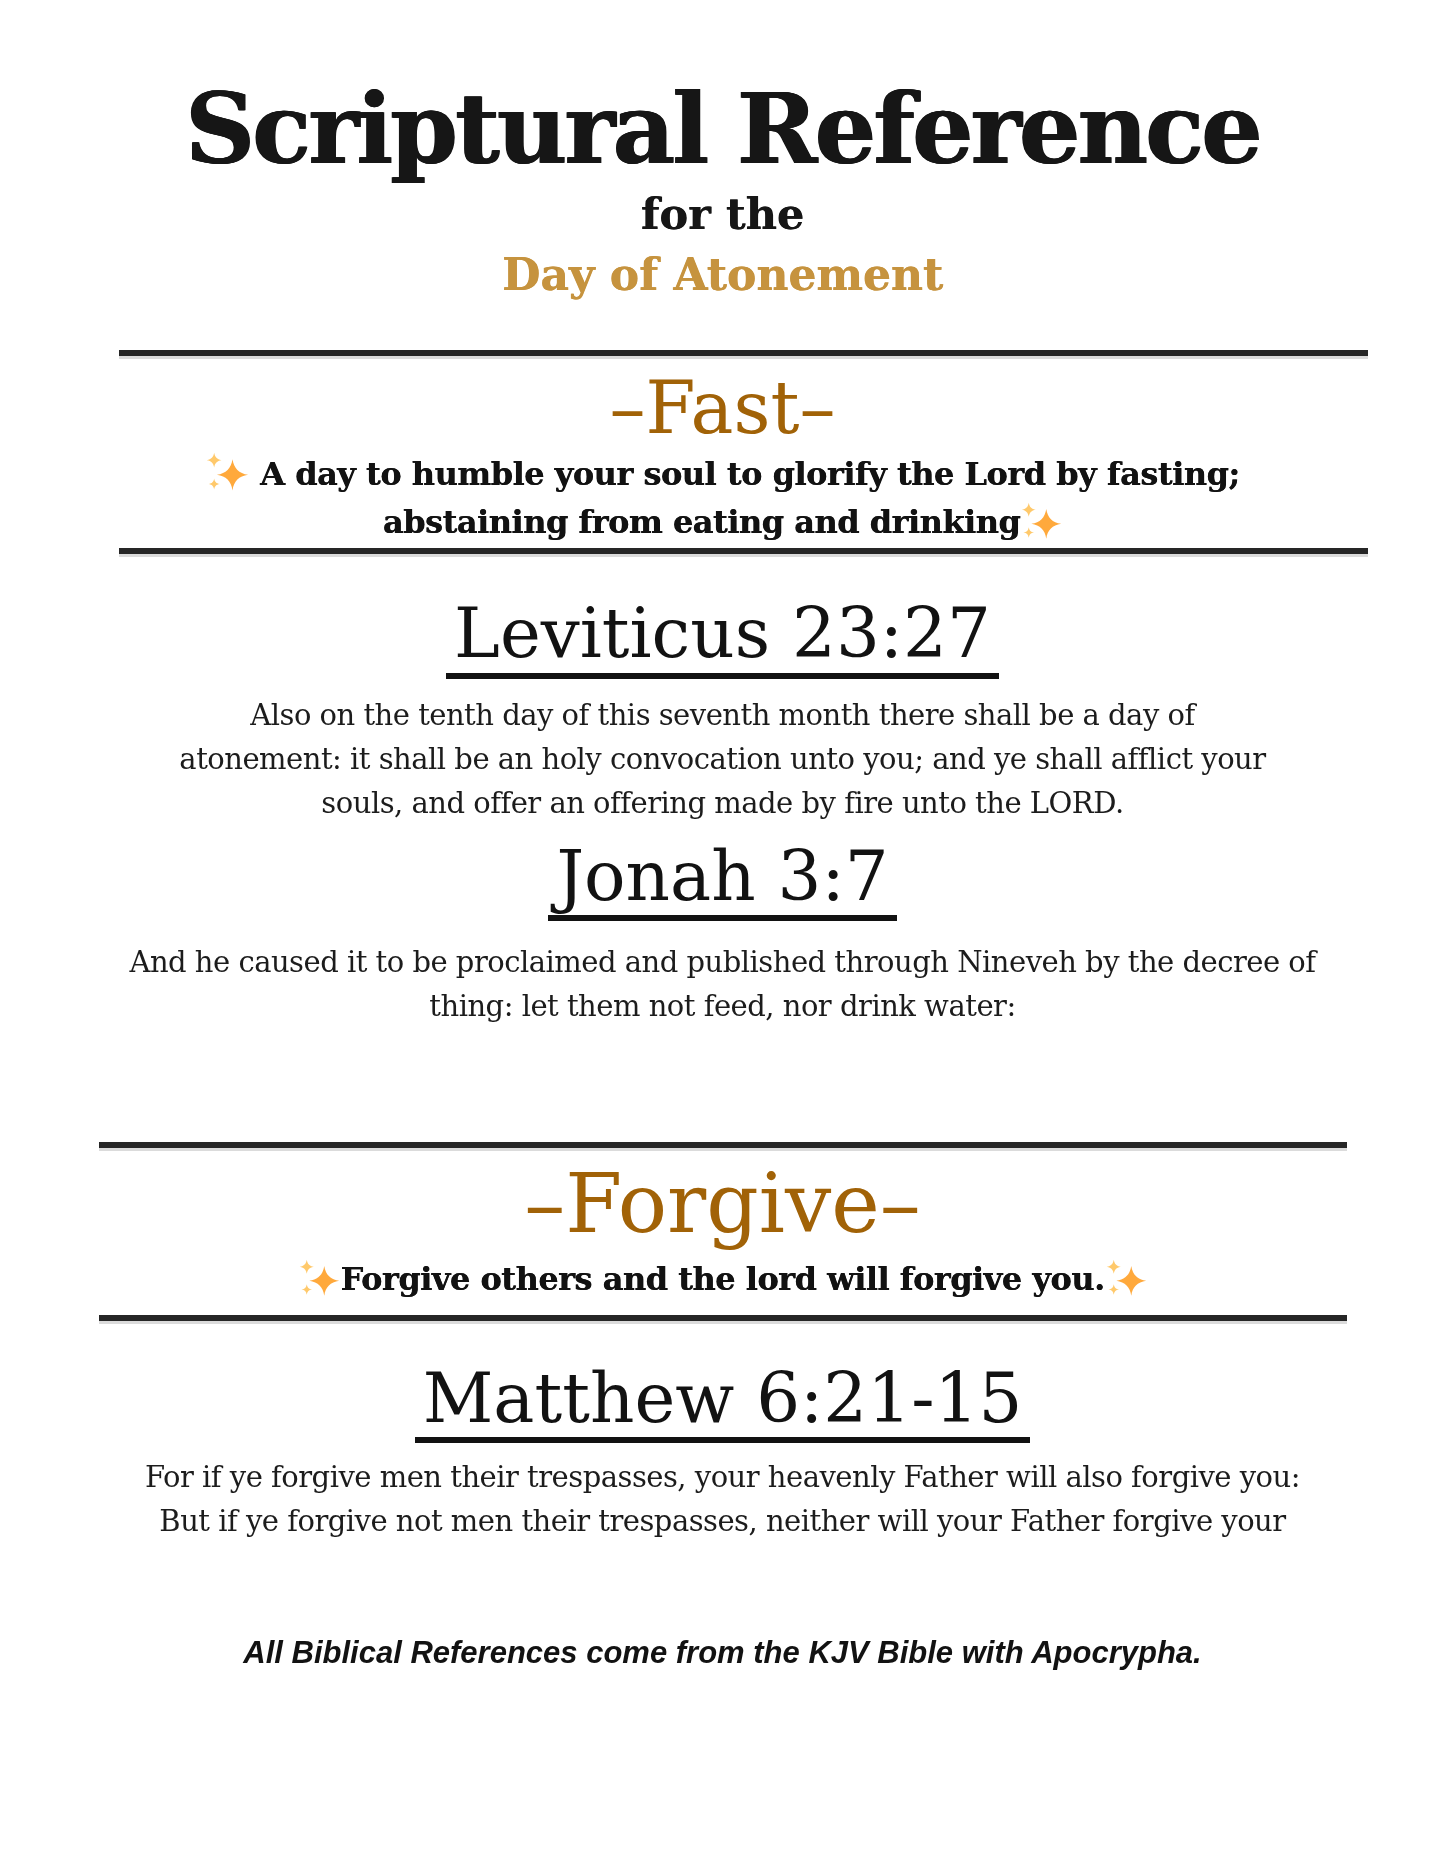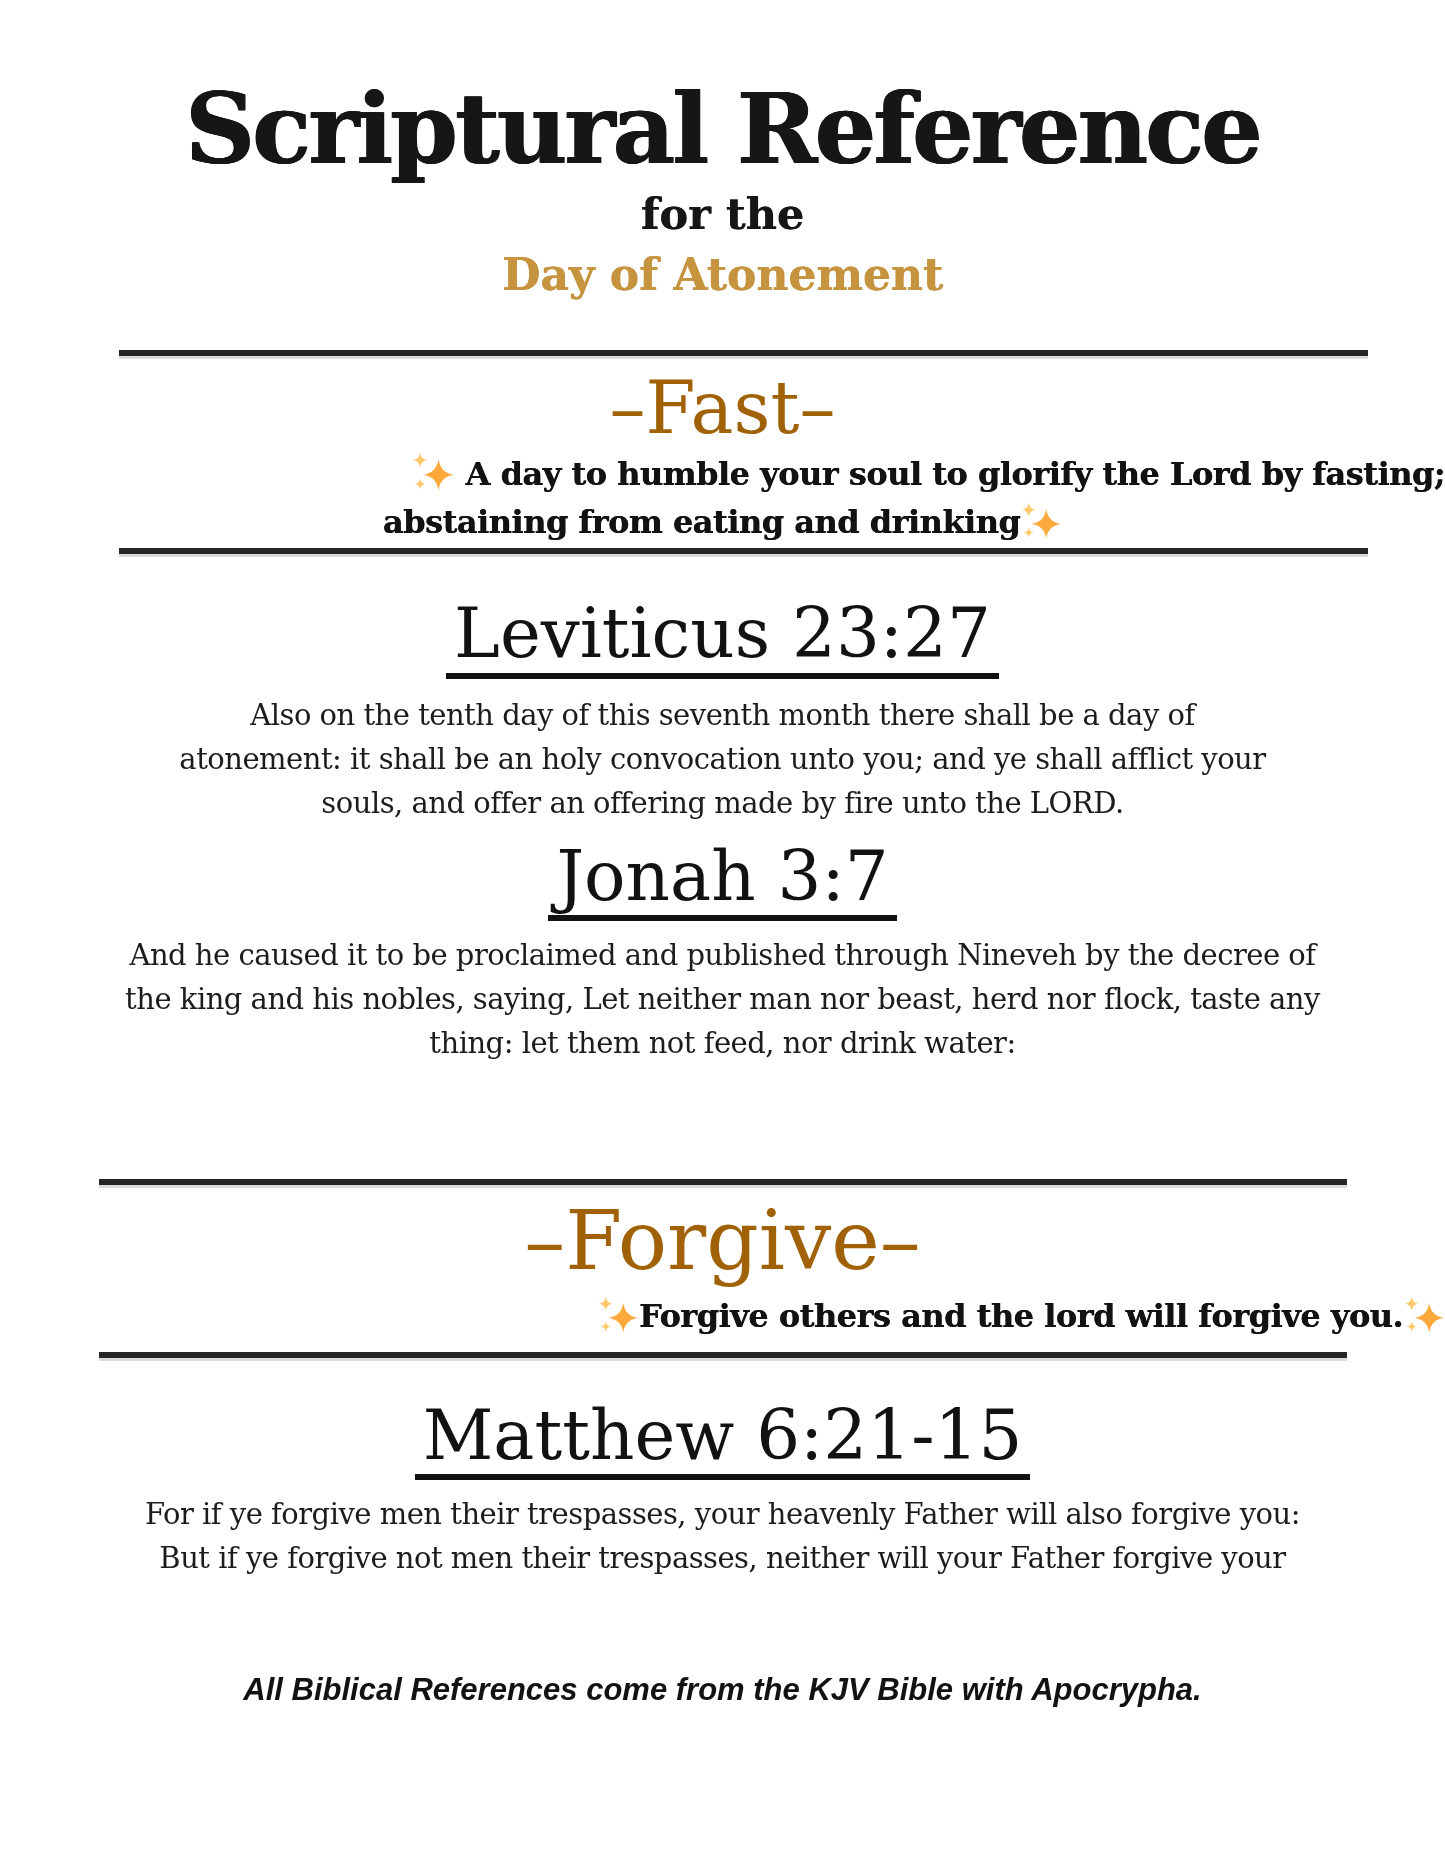"A day to humble your" .tagline.first { text-align: right -> none }
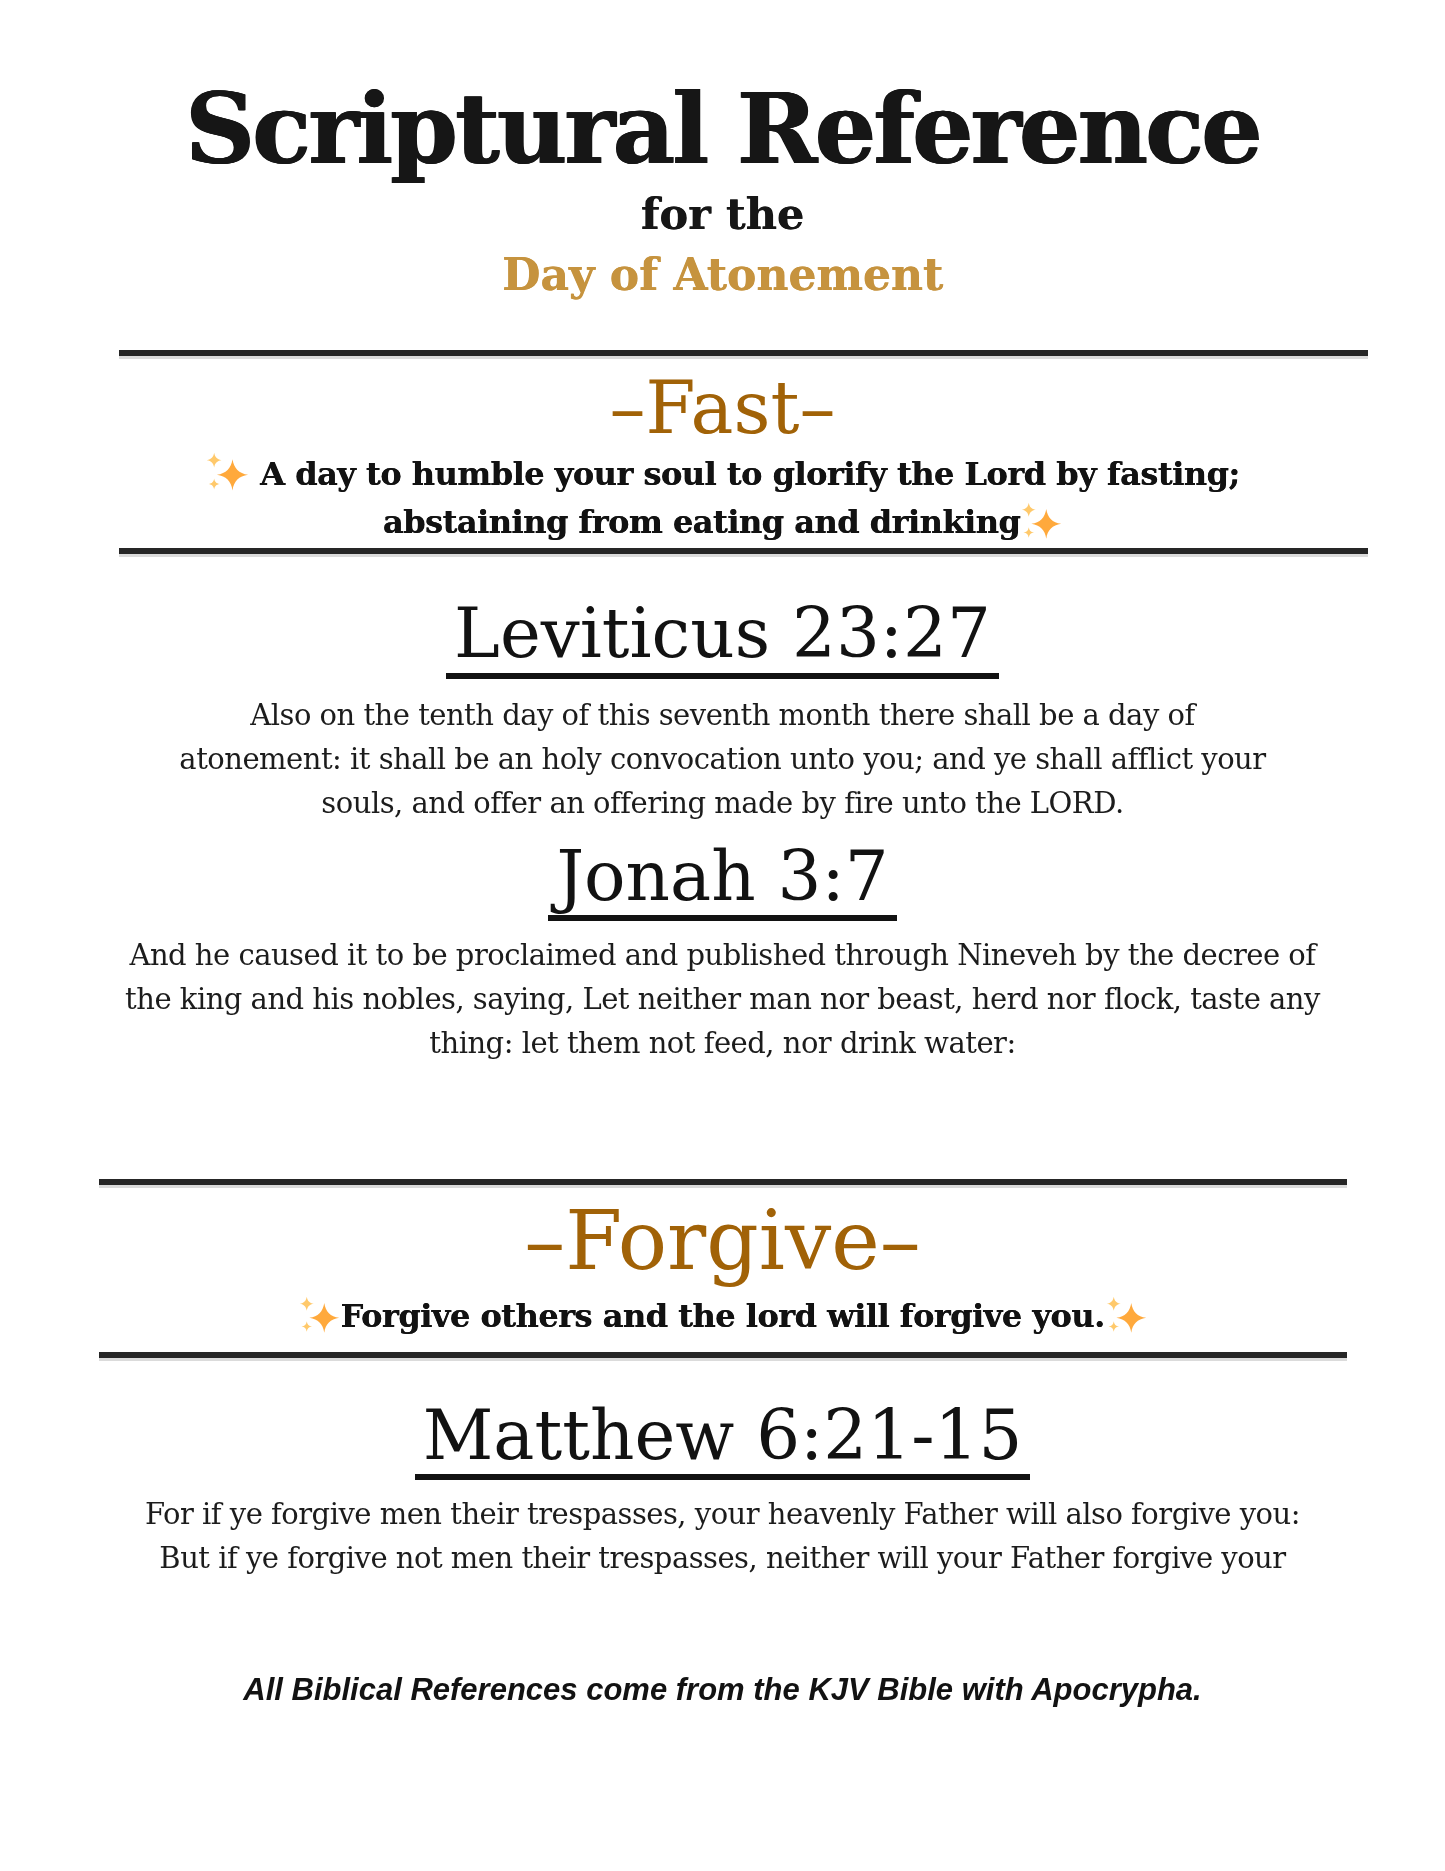"And he caused it to" .passage-body.jon-body { margin-top: 12px -> 19px }
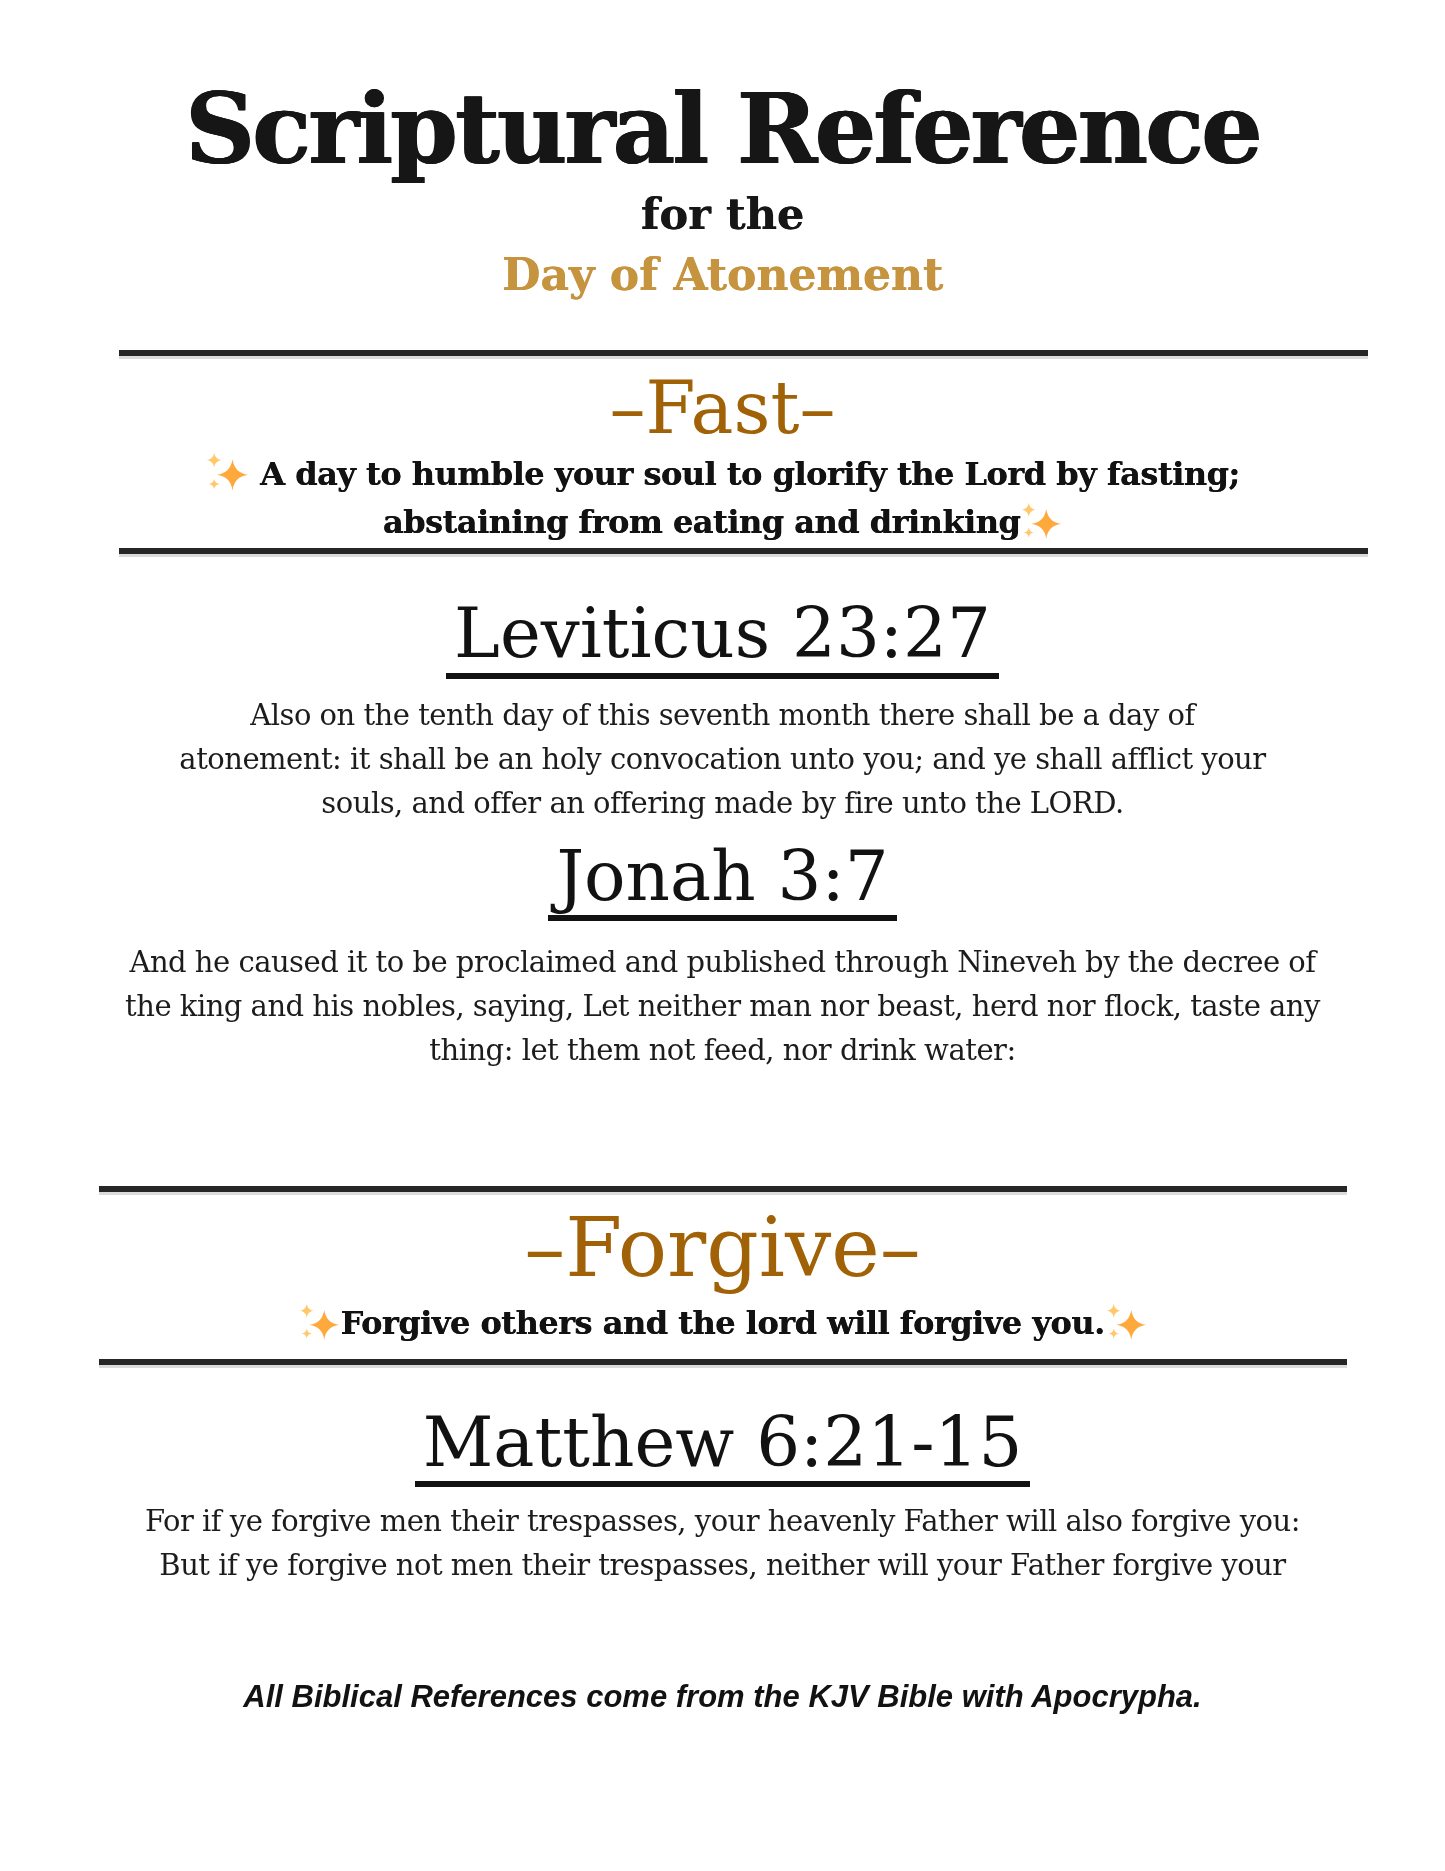"the king and his nobles," div.passage-line { html: <div>the king and his nobles, saying, Let neither man nor beast, herd nor flock, taste any</div> -> none }
